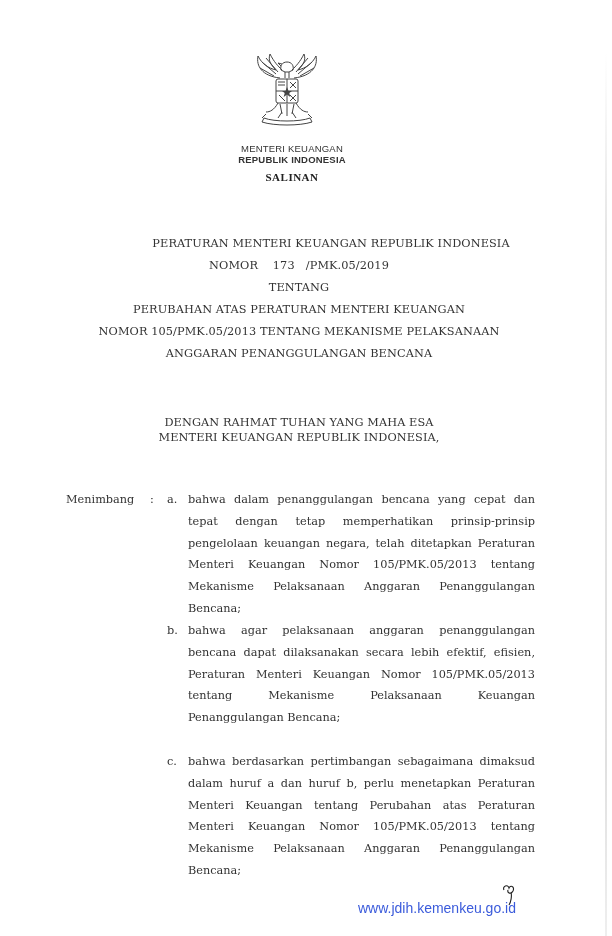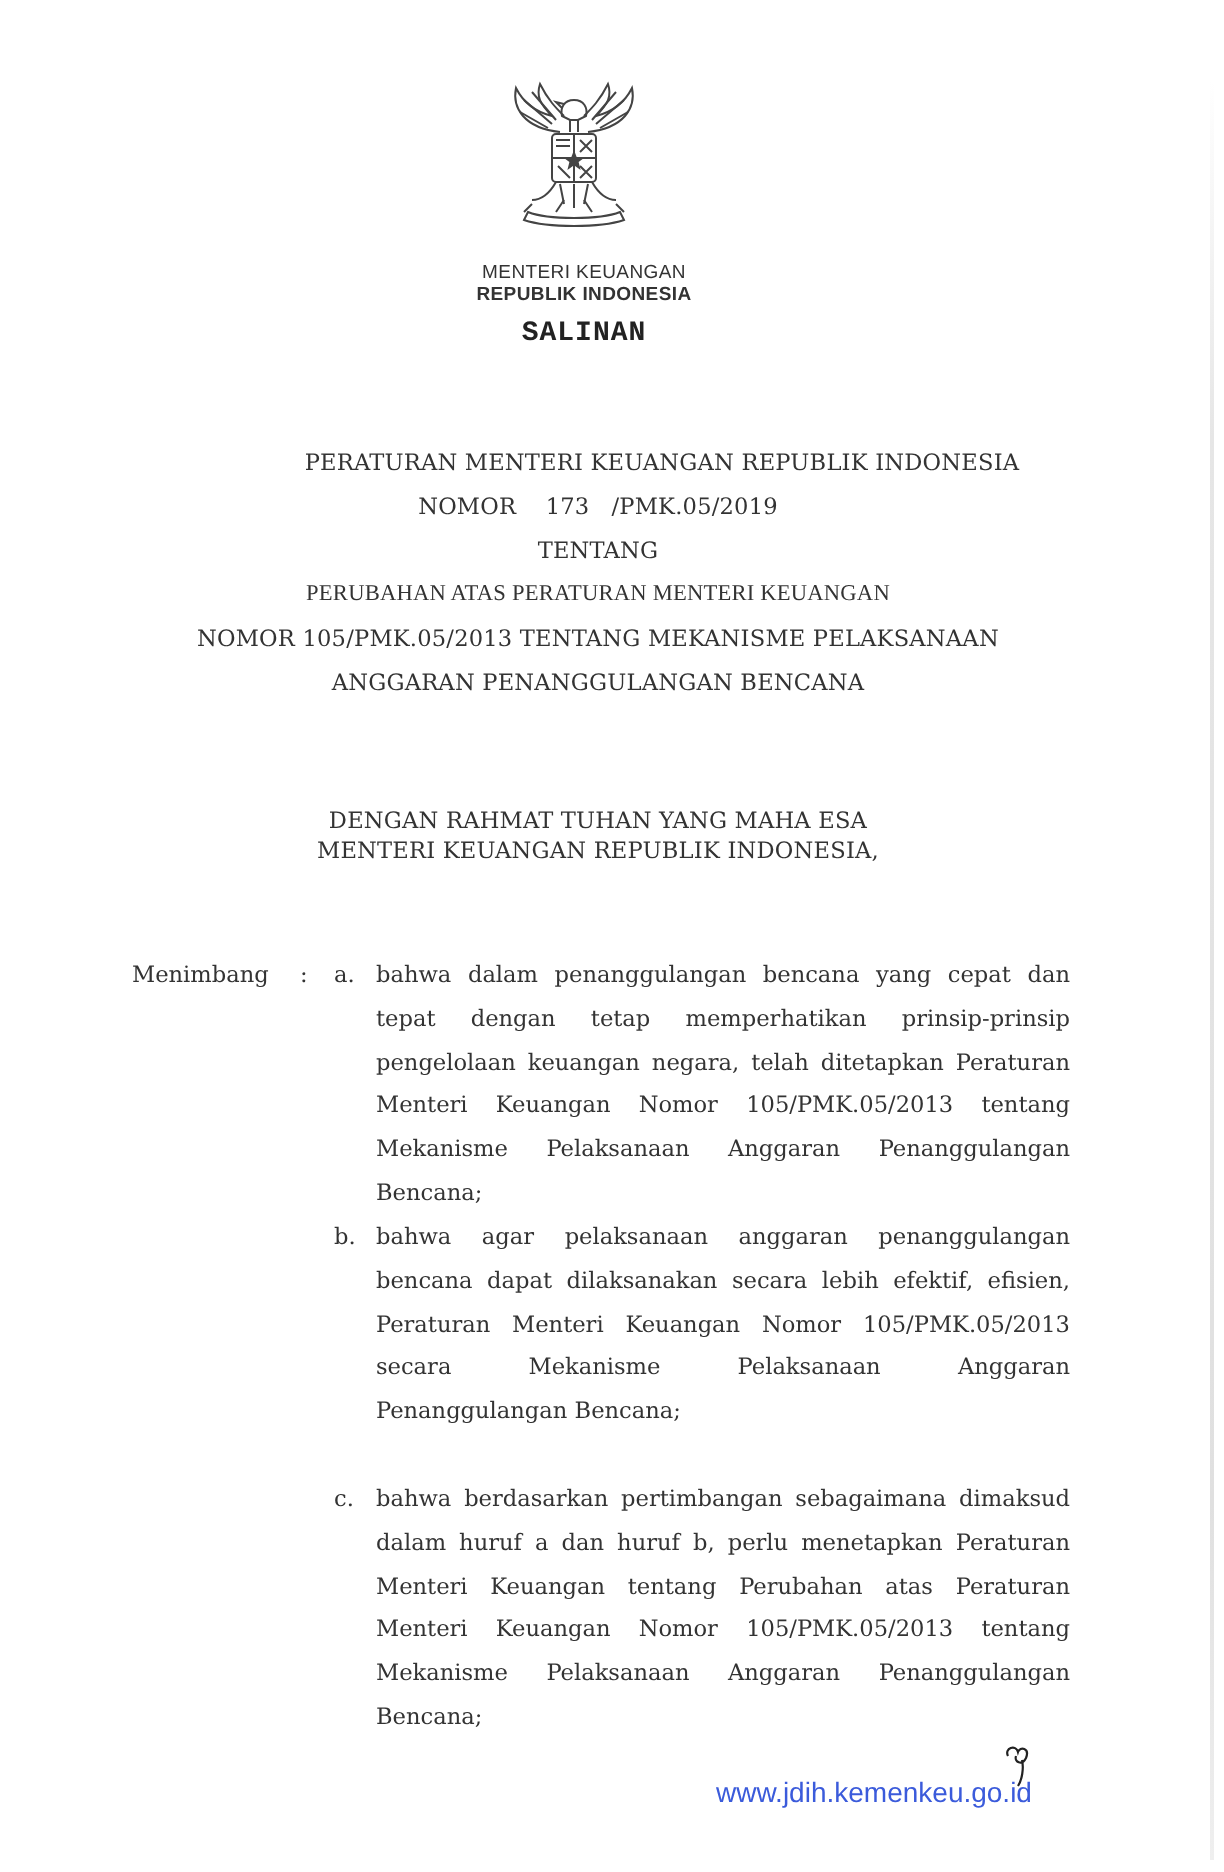"MENTERI KEUANGAN" .page { top: 0 -> 12px }
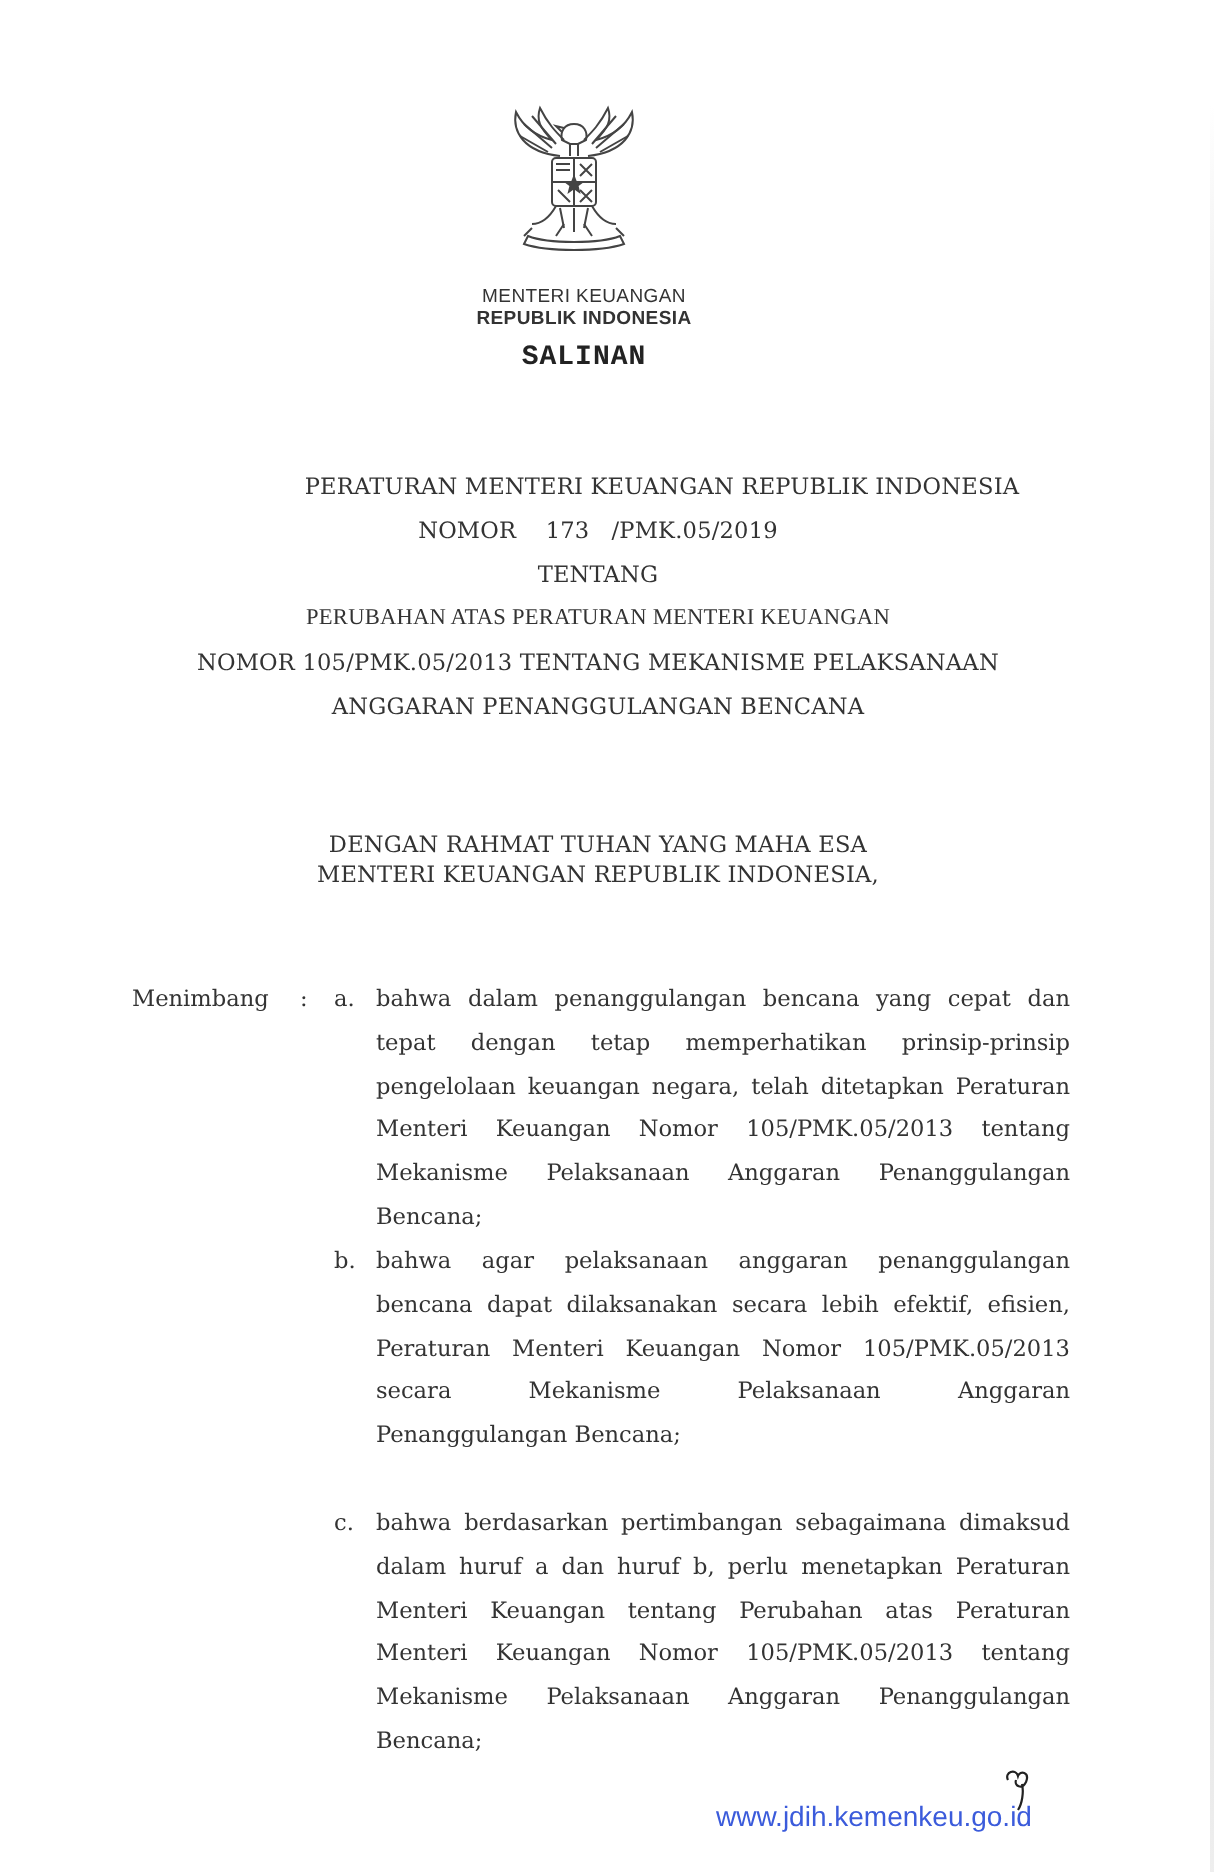"SALINAN" .salinan { font-family: Liberation Mono, monospace -> Liberation Serif, serif; font-size: 14px -> 11px }
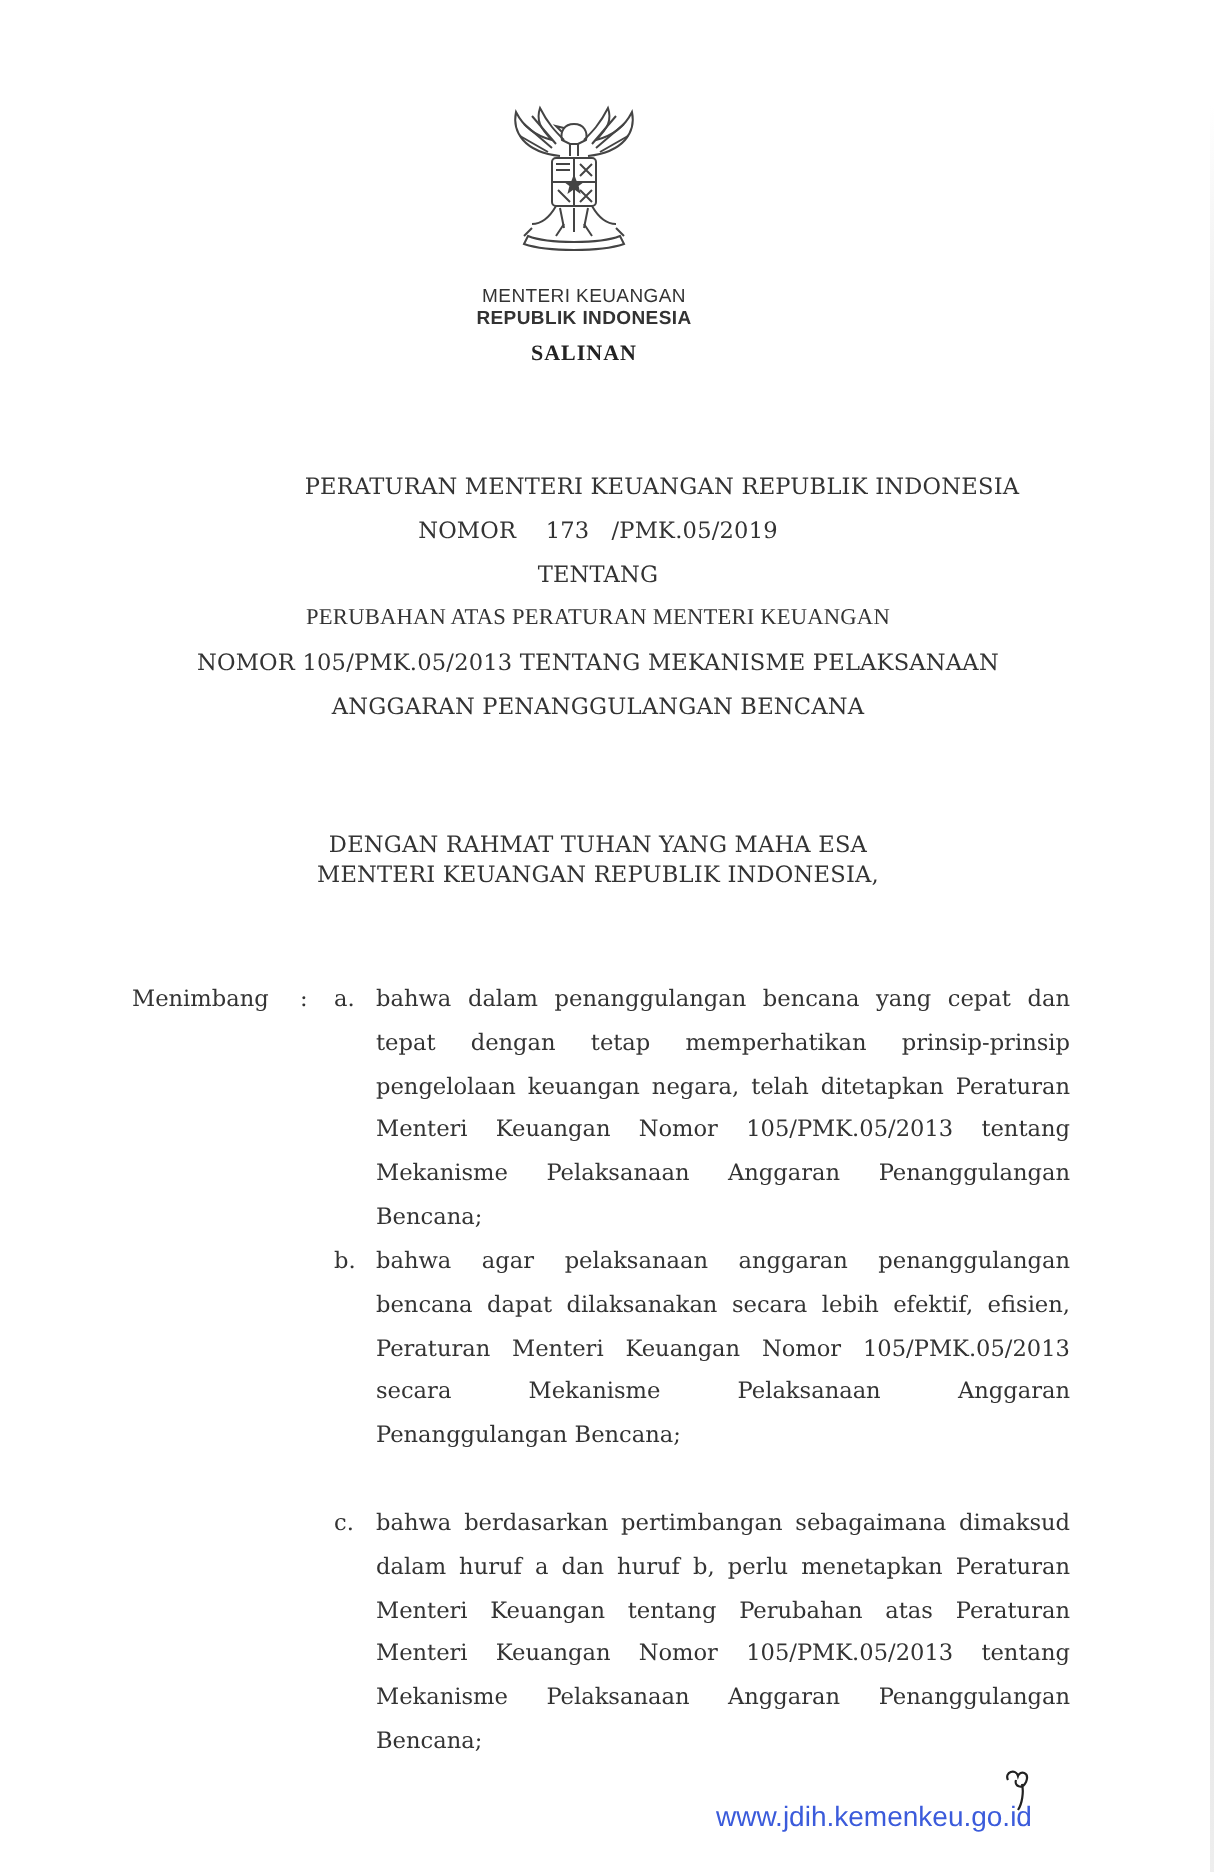"PERUBAHAN ATAS PERATURAN MENTERI" div.center-line { font-family: Liberation Serif, serif -> none }
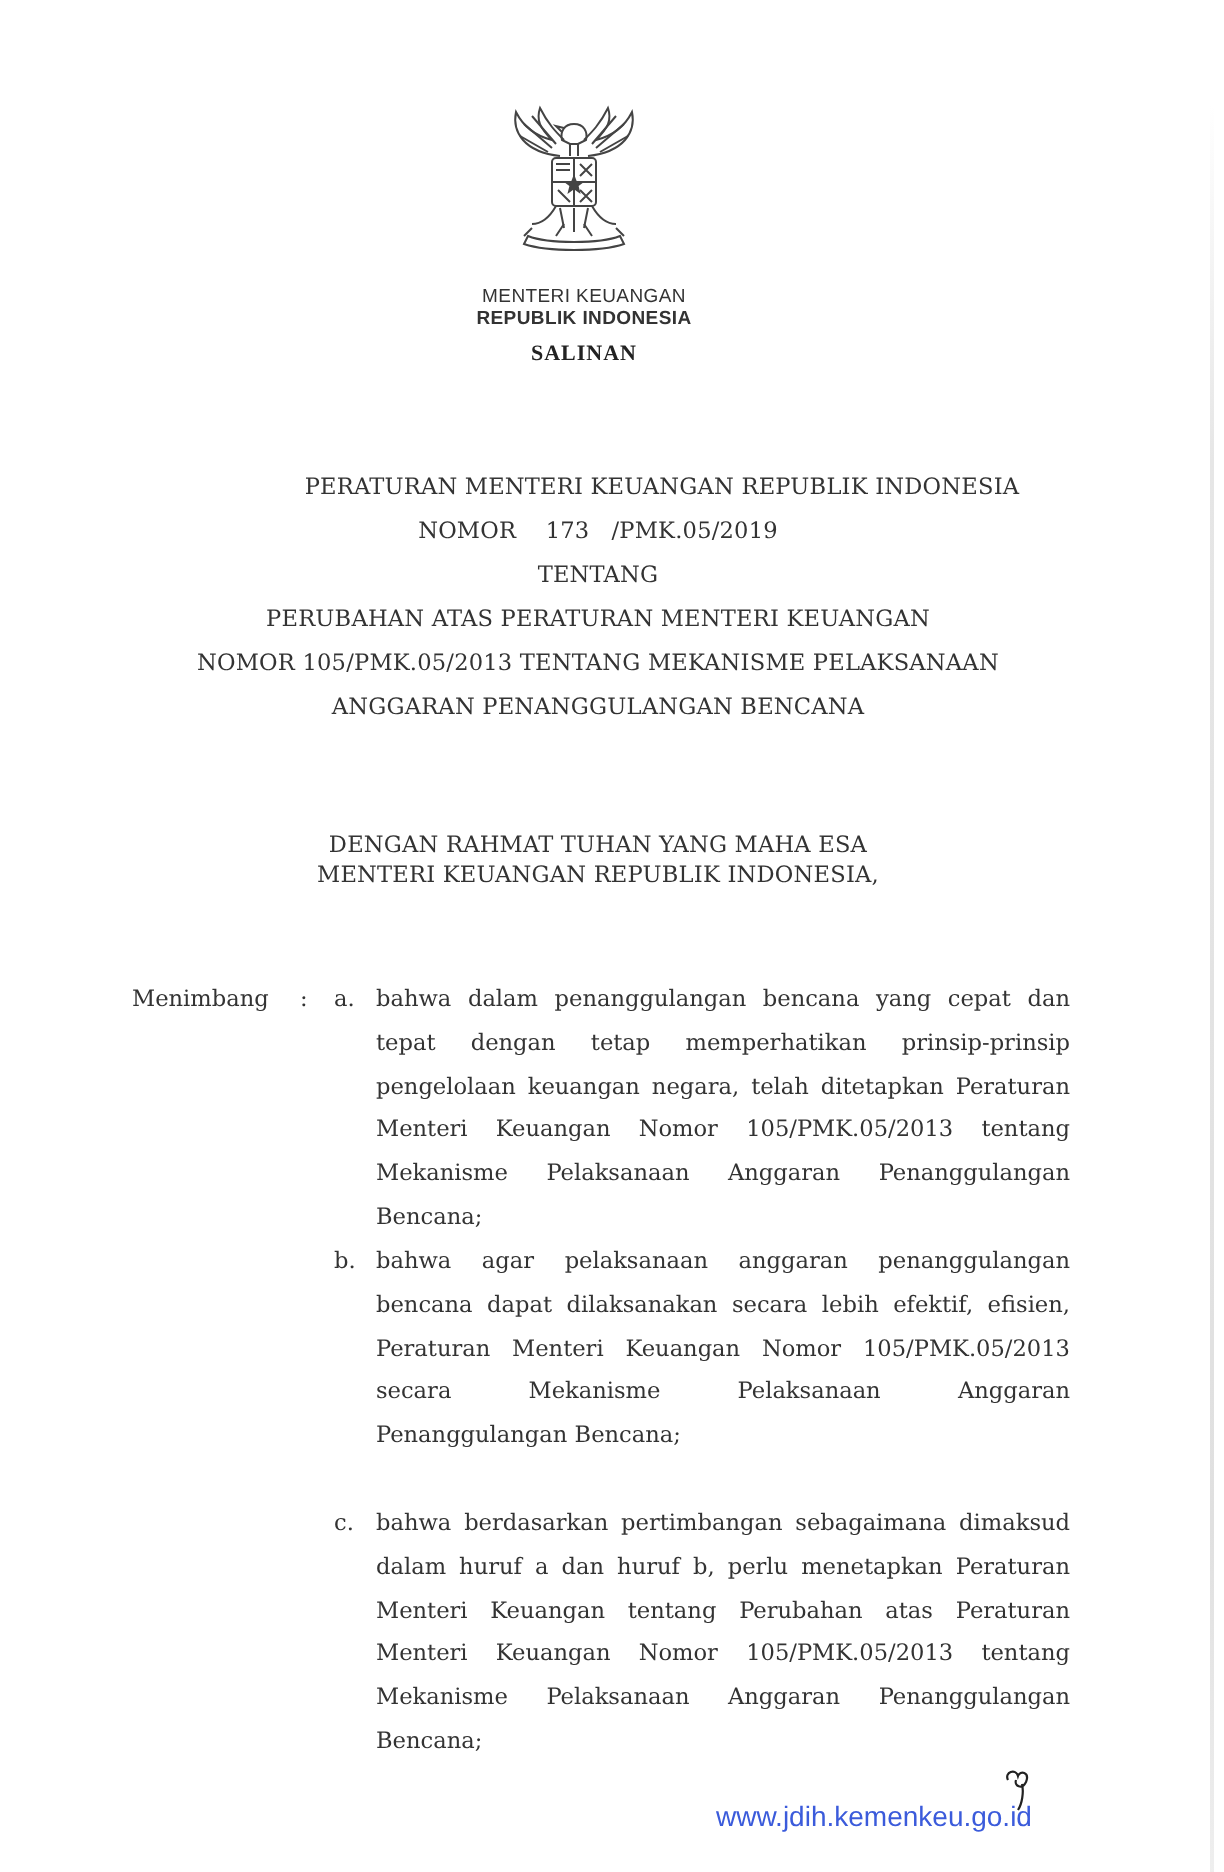"secara Mekanisme Pelaksanaan Anggaran" div.jline { text: secara Mekanisme Pelaksanaan Anggaran -> tentang Mekanisme Pelaksanaan Keuangan }
